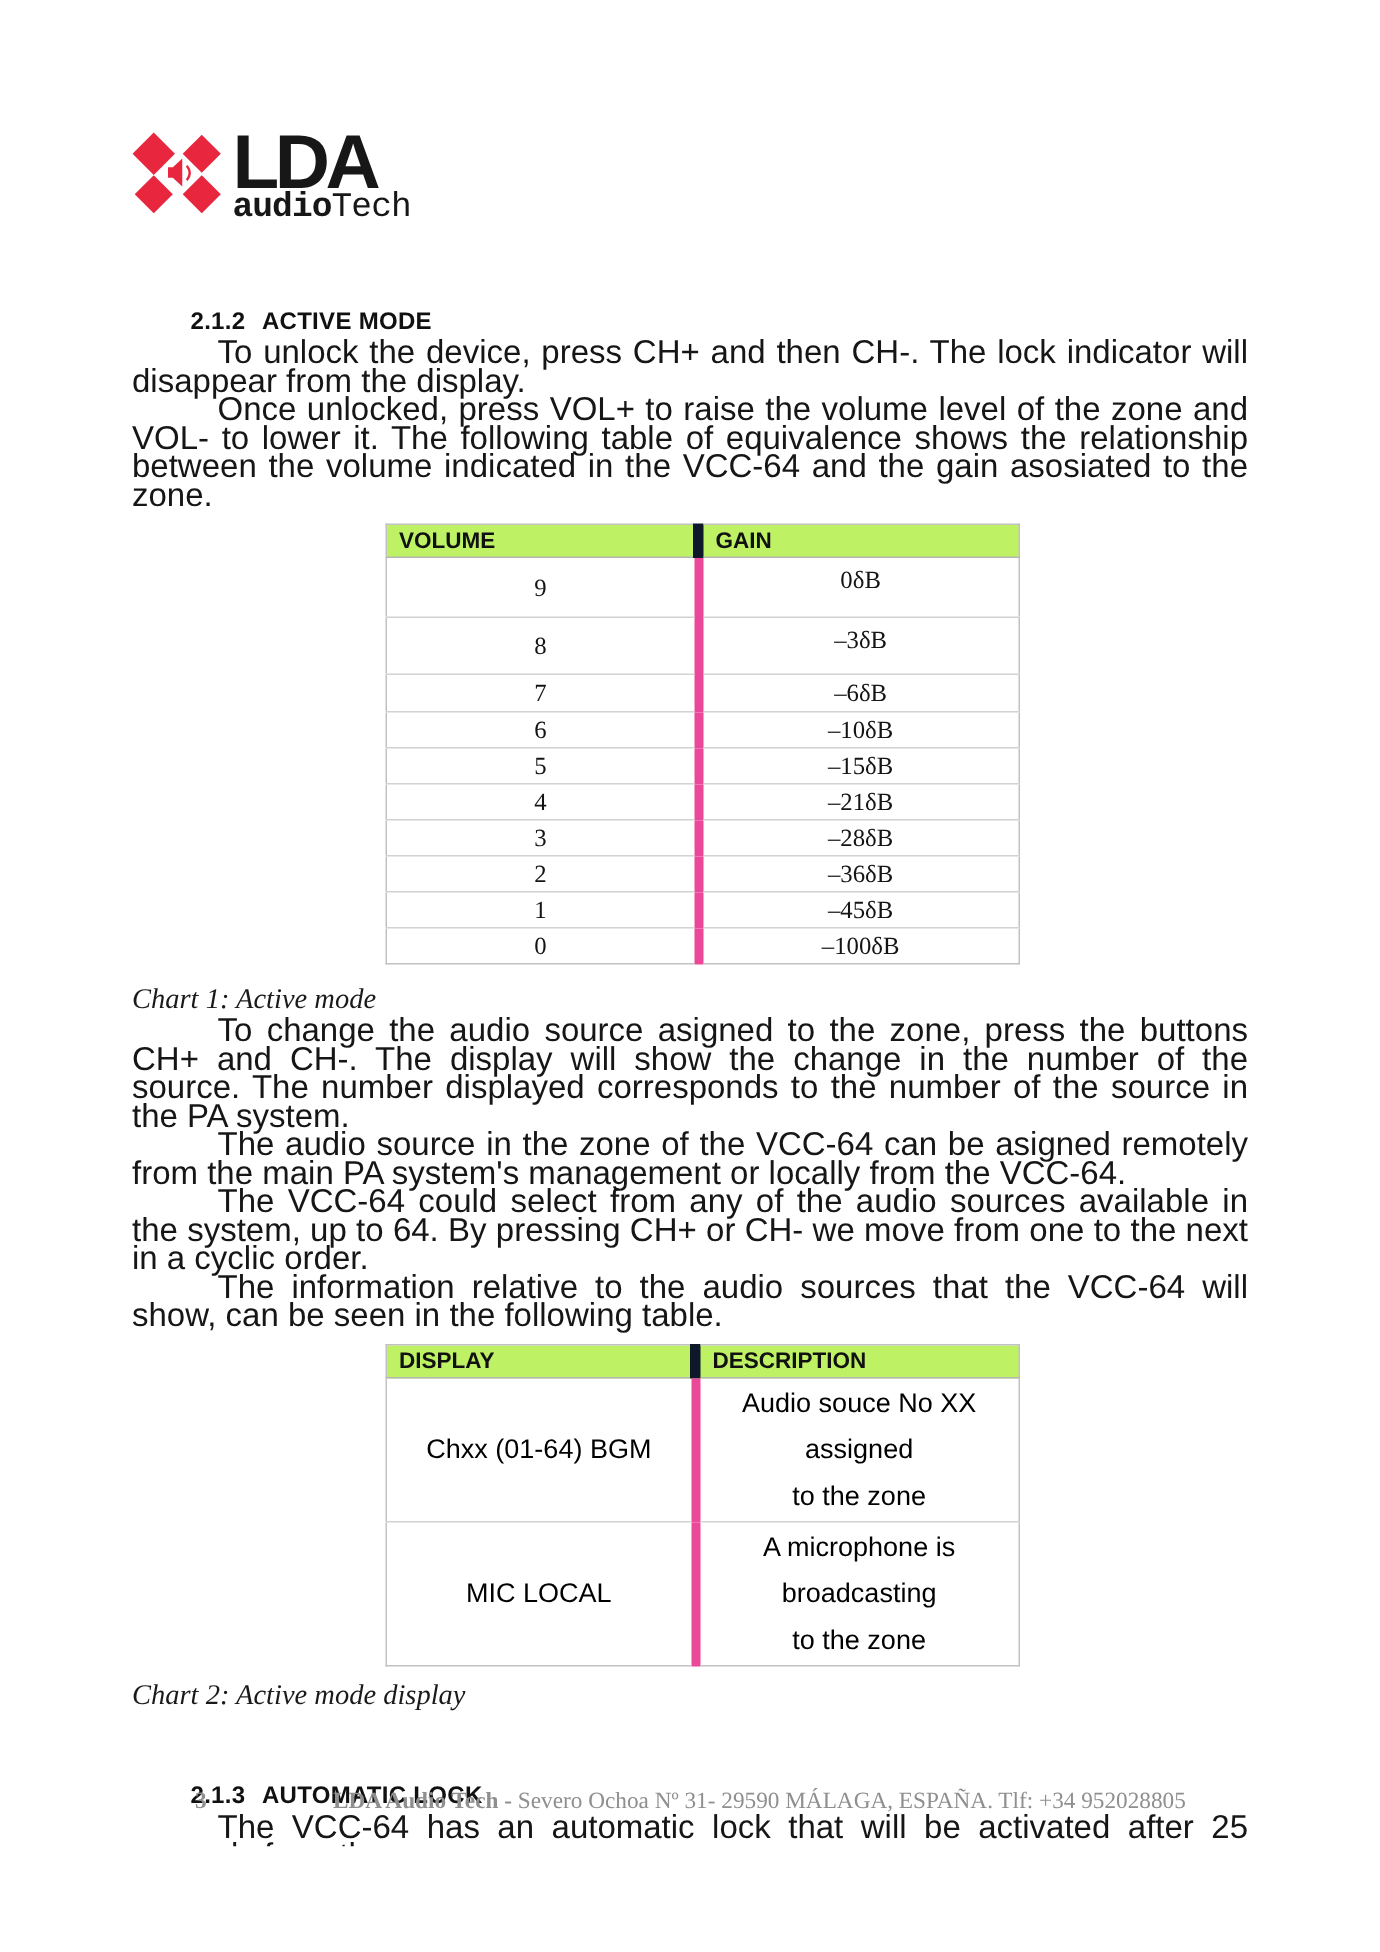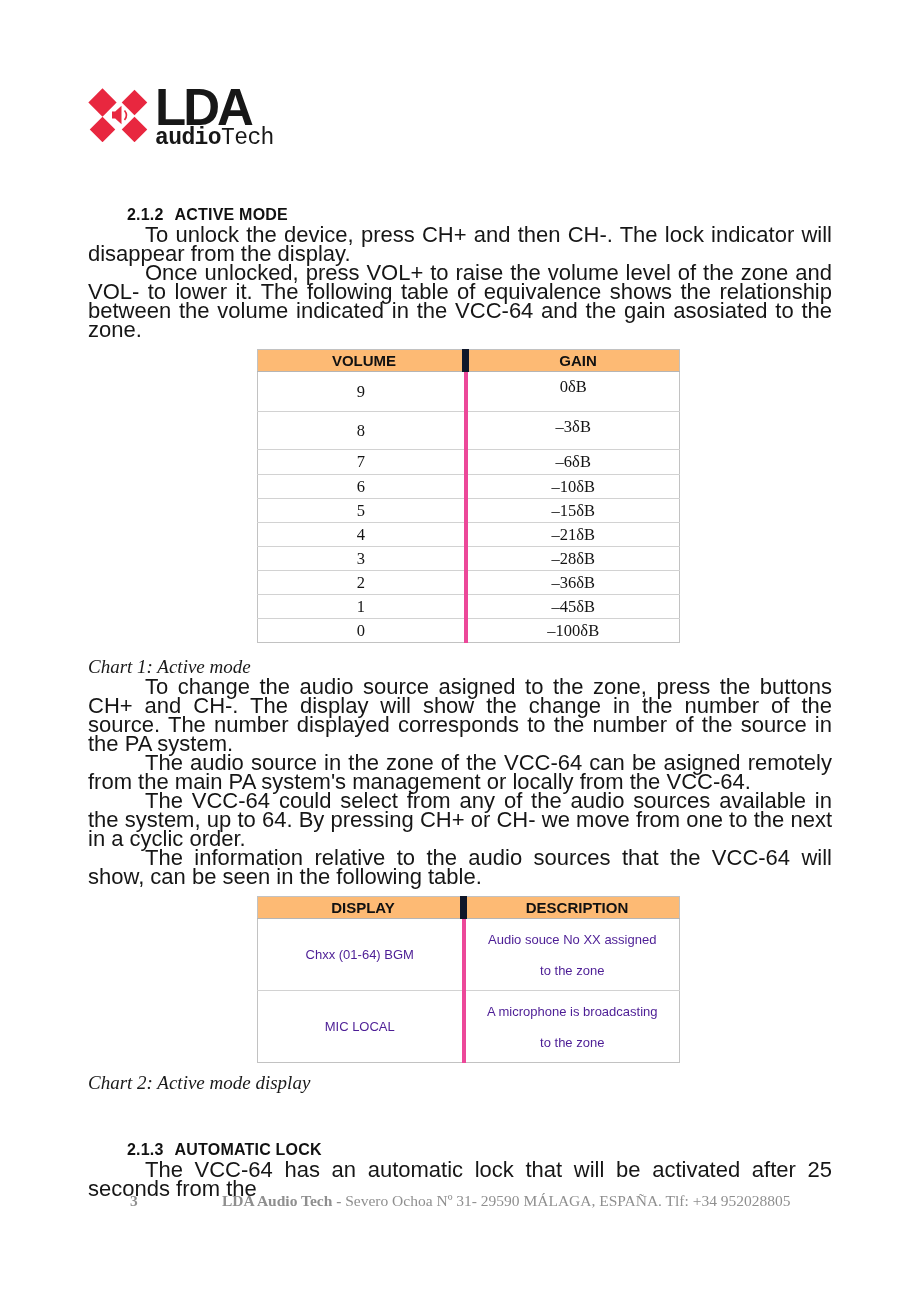"VOLUME" table.doc-table th { background: #fdba74 -> #bef264; text-align: center -> left }
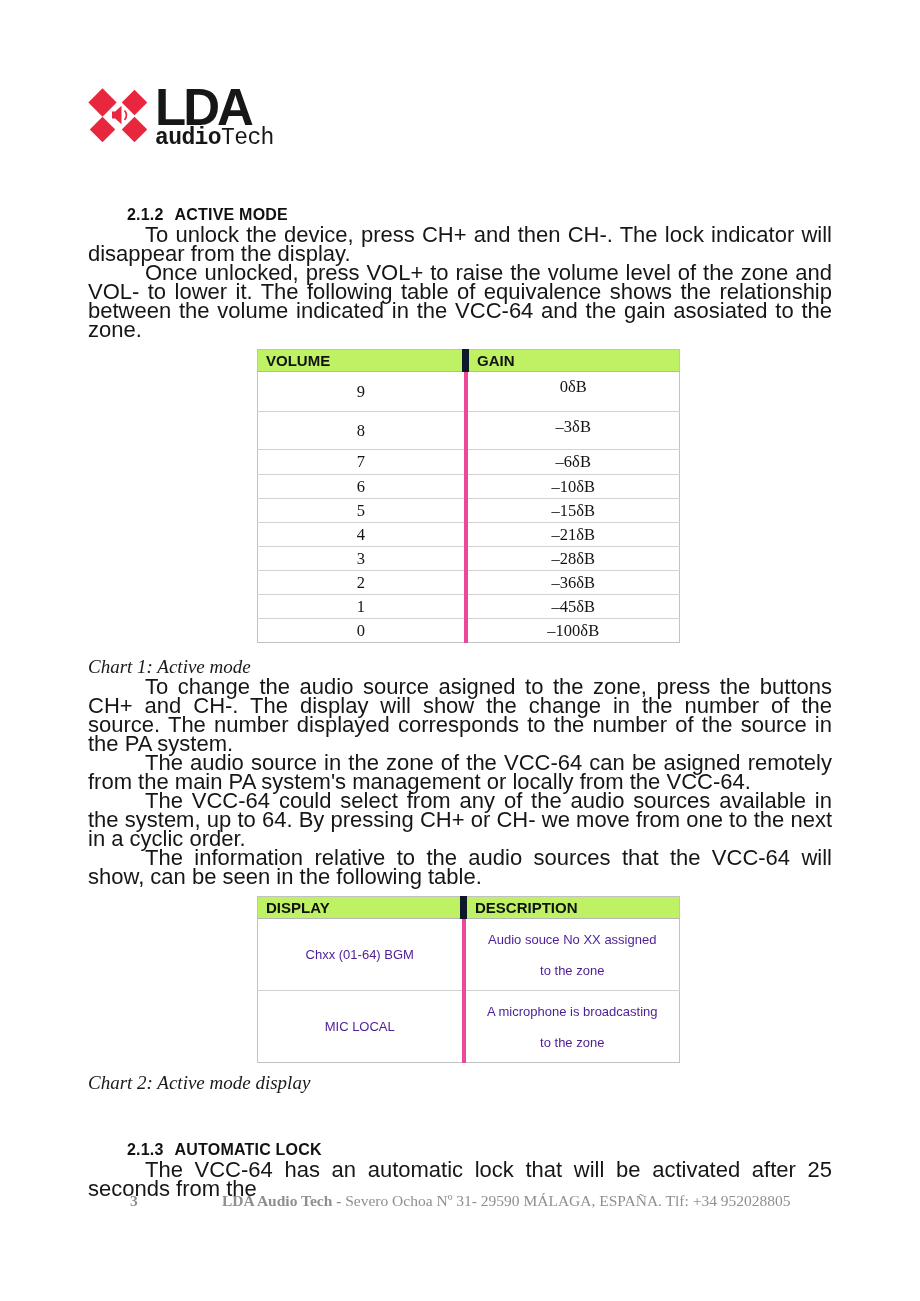"0δB" table.doc-table td + td { border-left: 4px solid #ec4899 -> 6px solid #ec4899 }
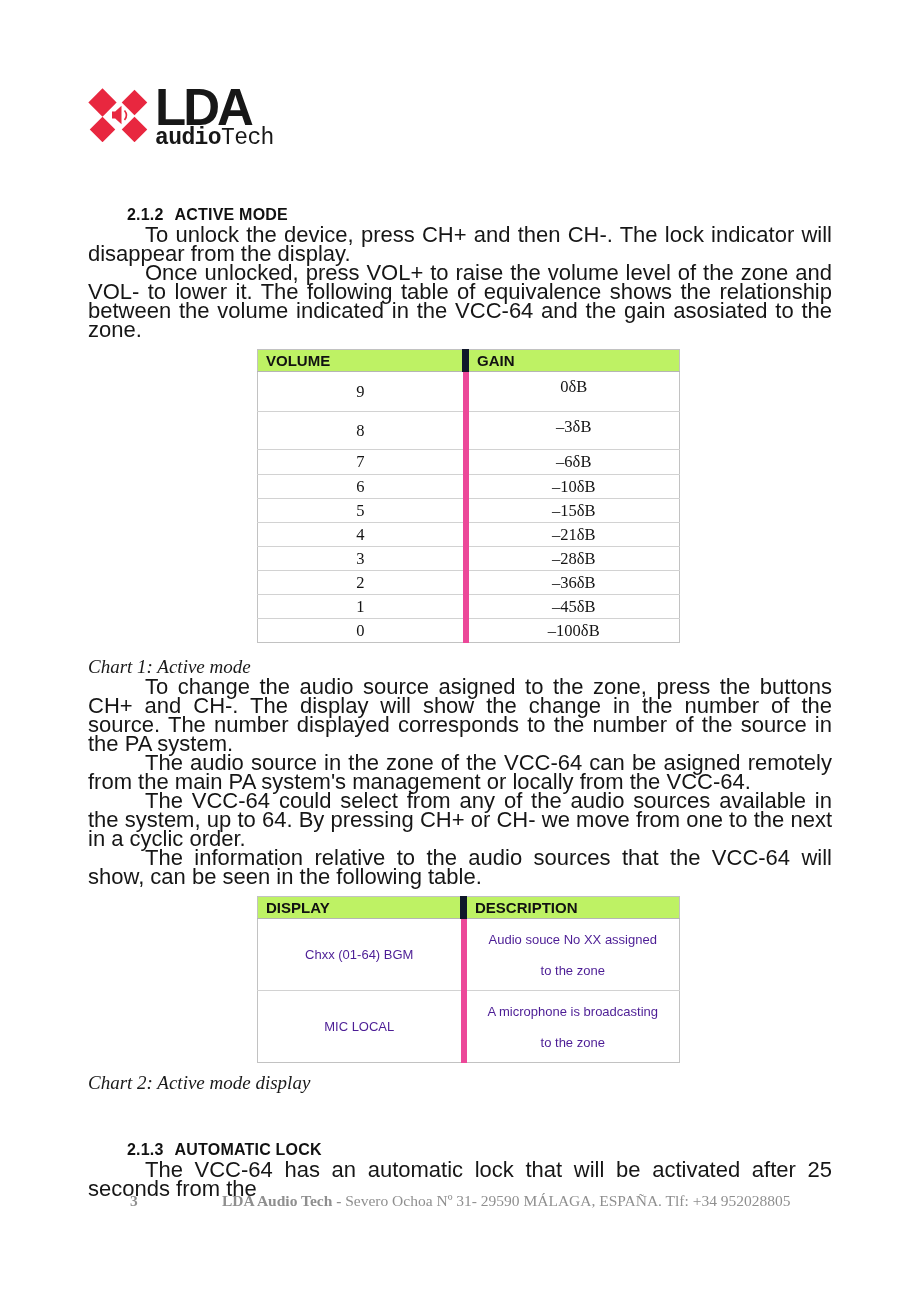"Audio souce No XX assigned" #display-table td { color: #4c1d95 -> #000000; font-size: 13px -> 18px }
